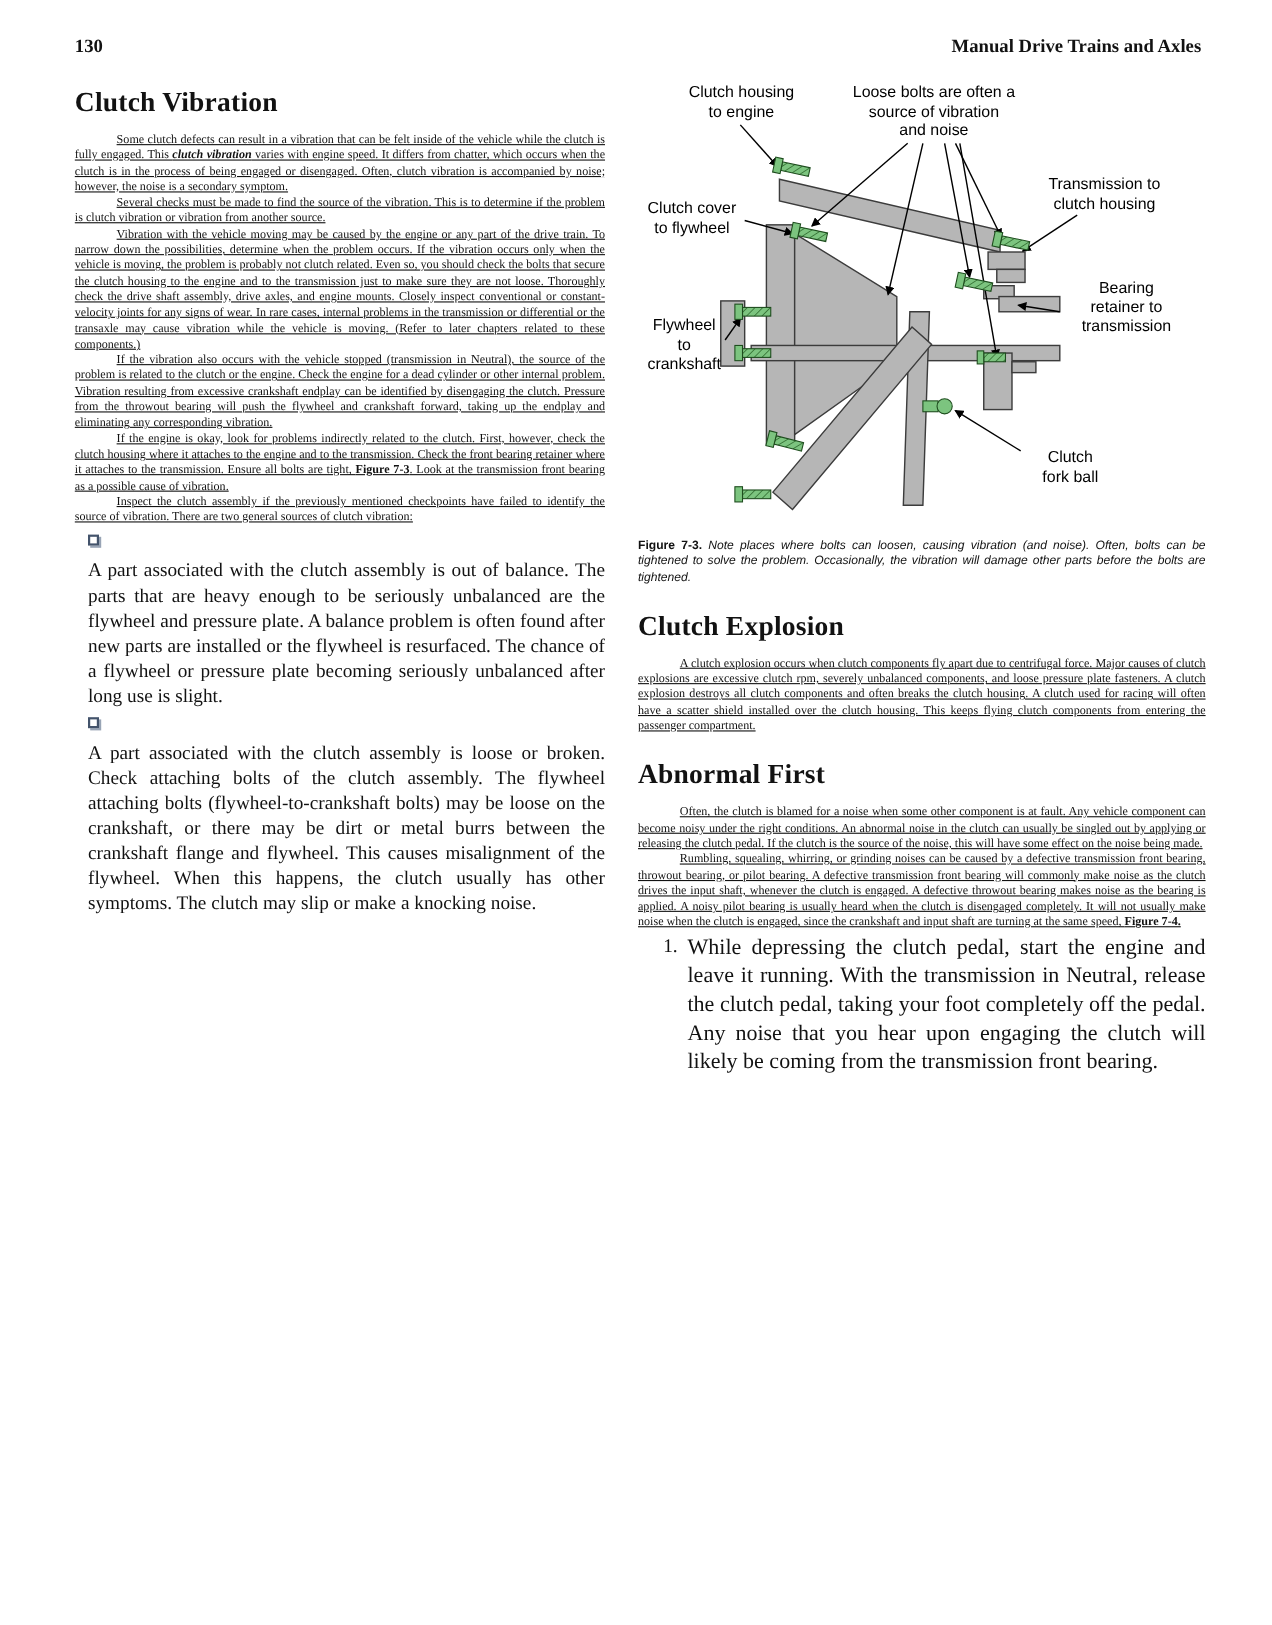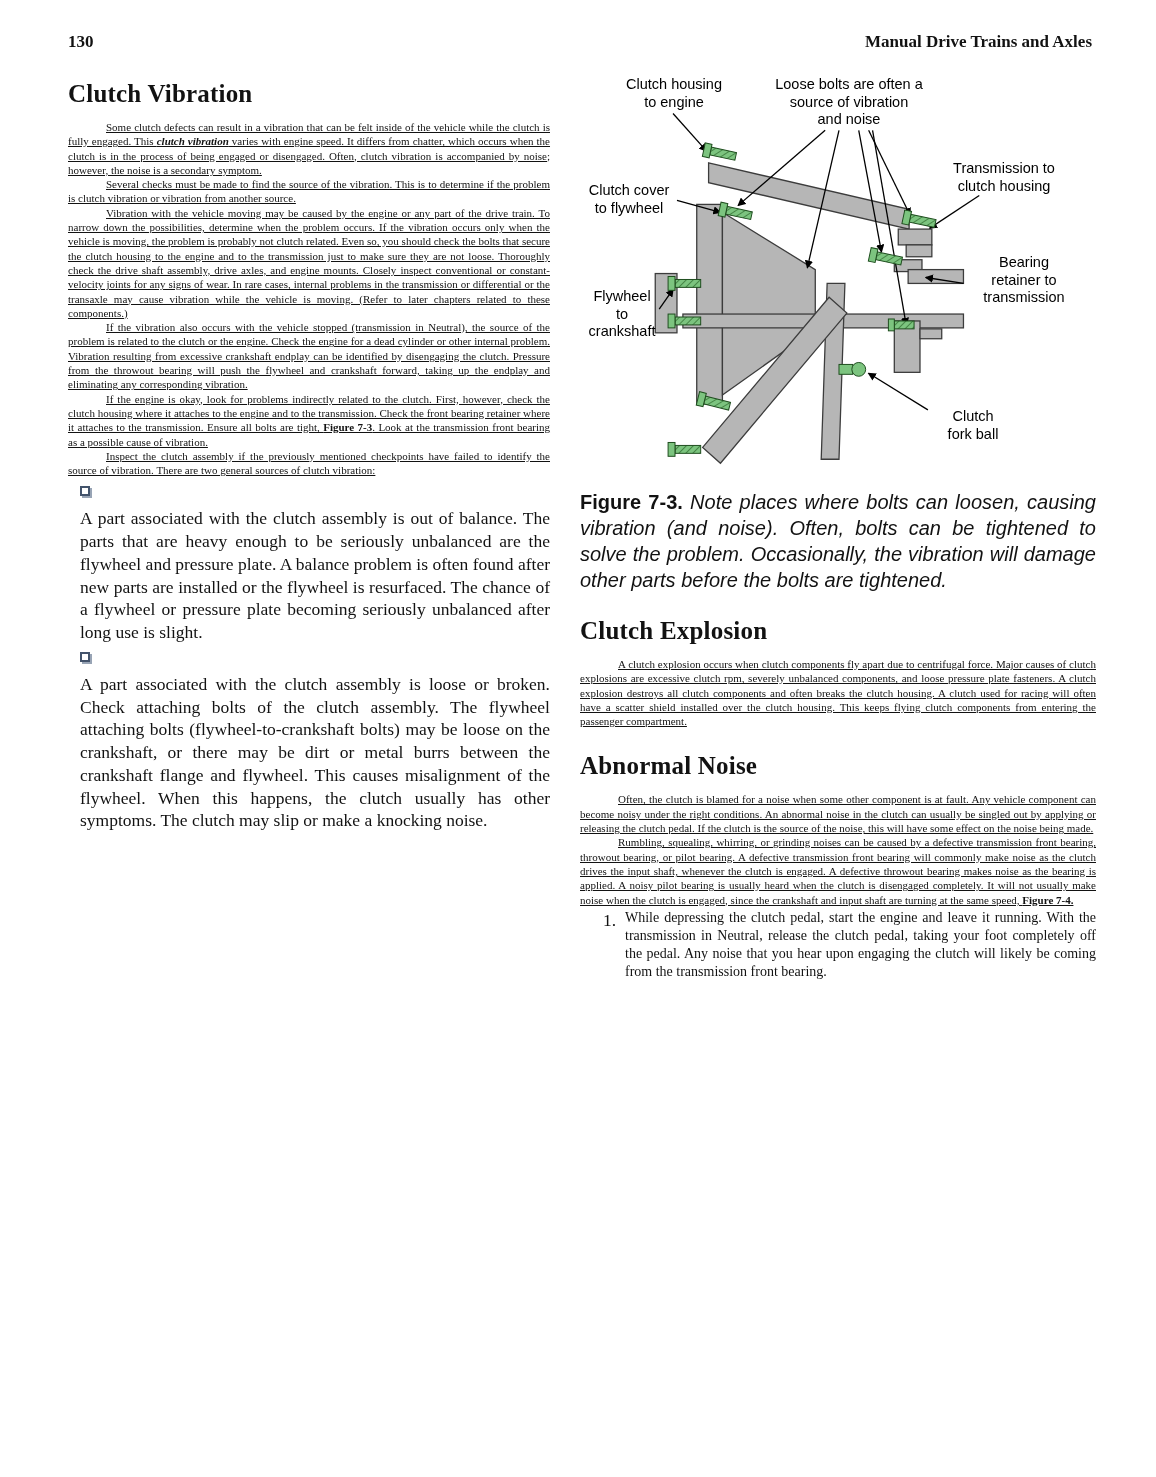"Figure 7-3. Note places where" .fig-caption { font-size: 20px -> 11px }
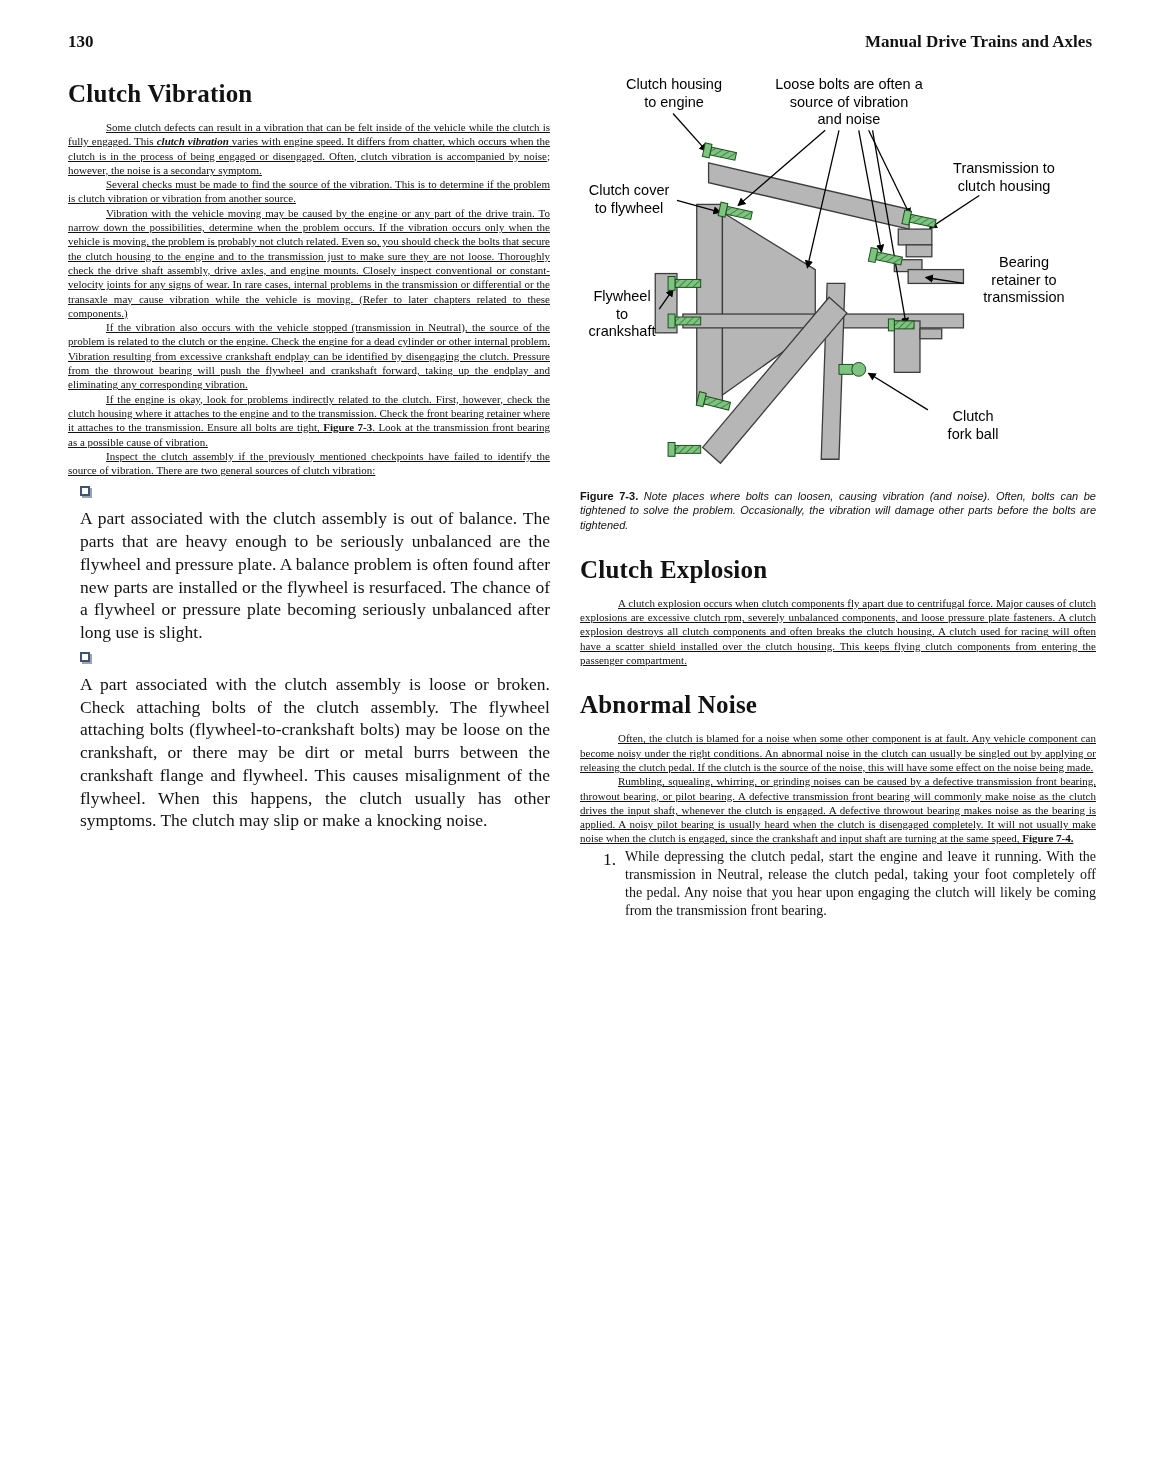"Abnormal Noise" h1.section-title { text: Noise -> First }
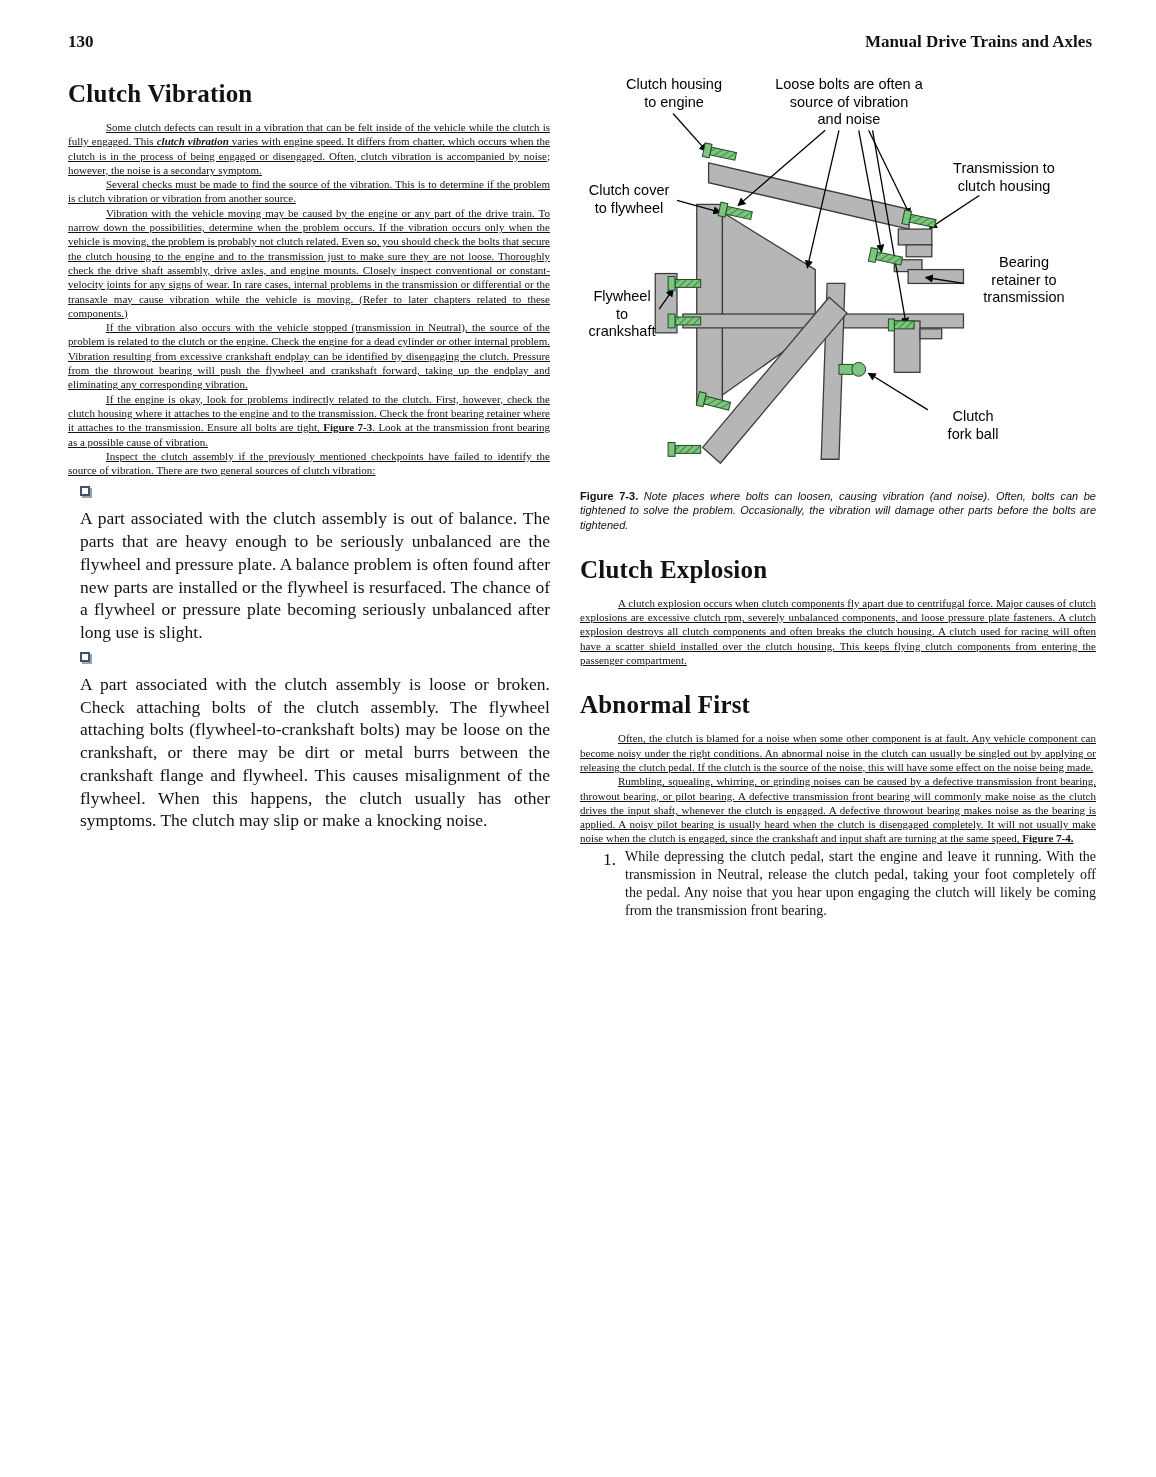"While depressing the clutch pedal," .num-text { font-size: 14px -> 20px }
